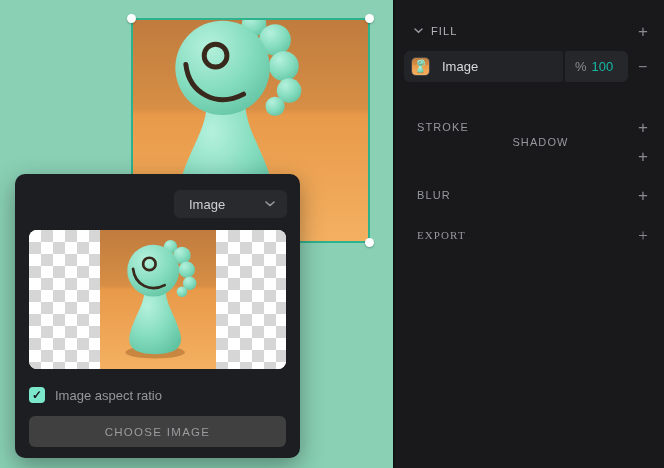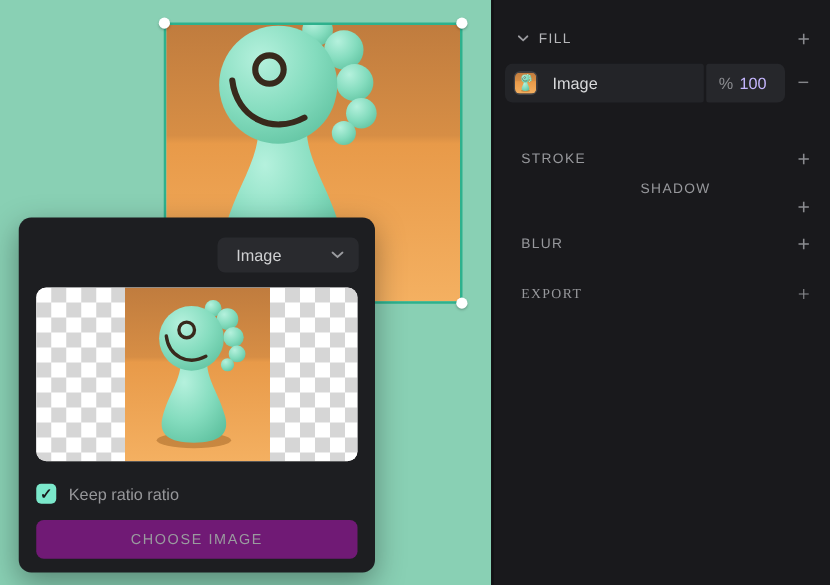"FILL" .sec { justify-content: none -> flex-end }
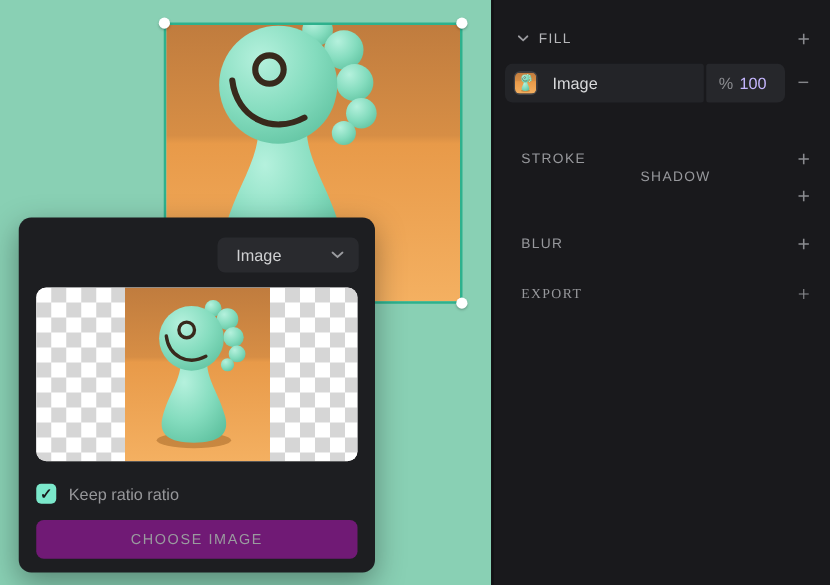"100" .op-val { color: #c4b5fd -> #14b8a6 }
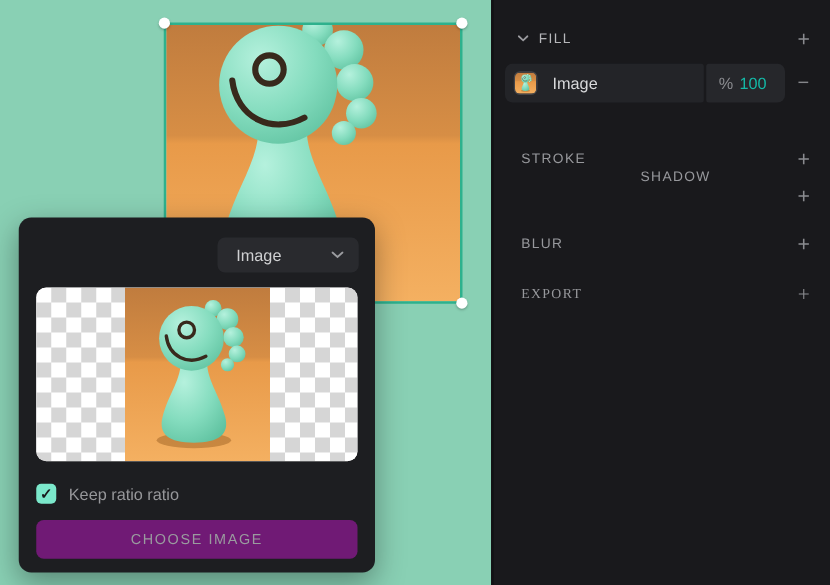"Keep ratio ratio" span.kar-label { text: Keep ratio -> Image aspect }
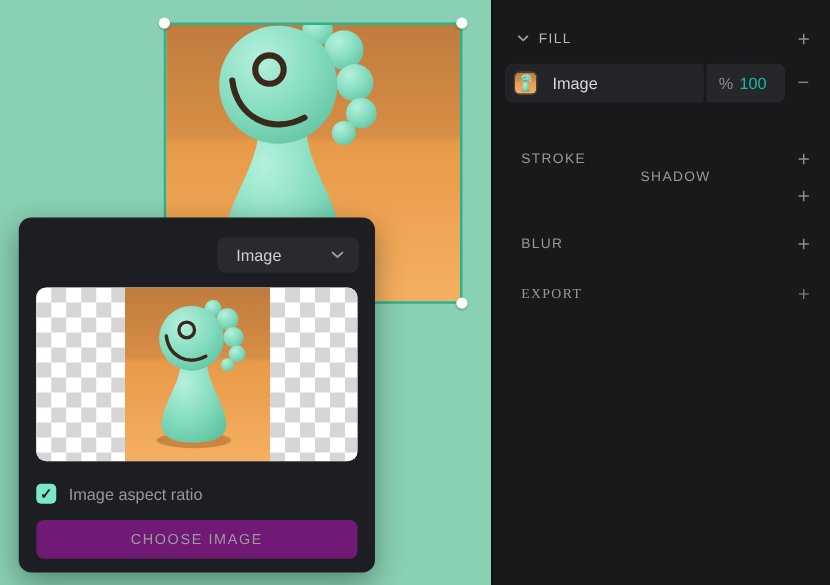"CHOOSE IMAGE" .choose-btn { background: #701a75 -> #404040 }
